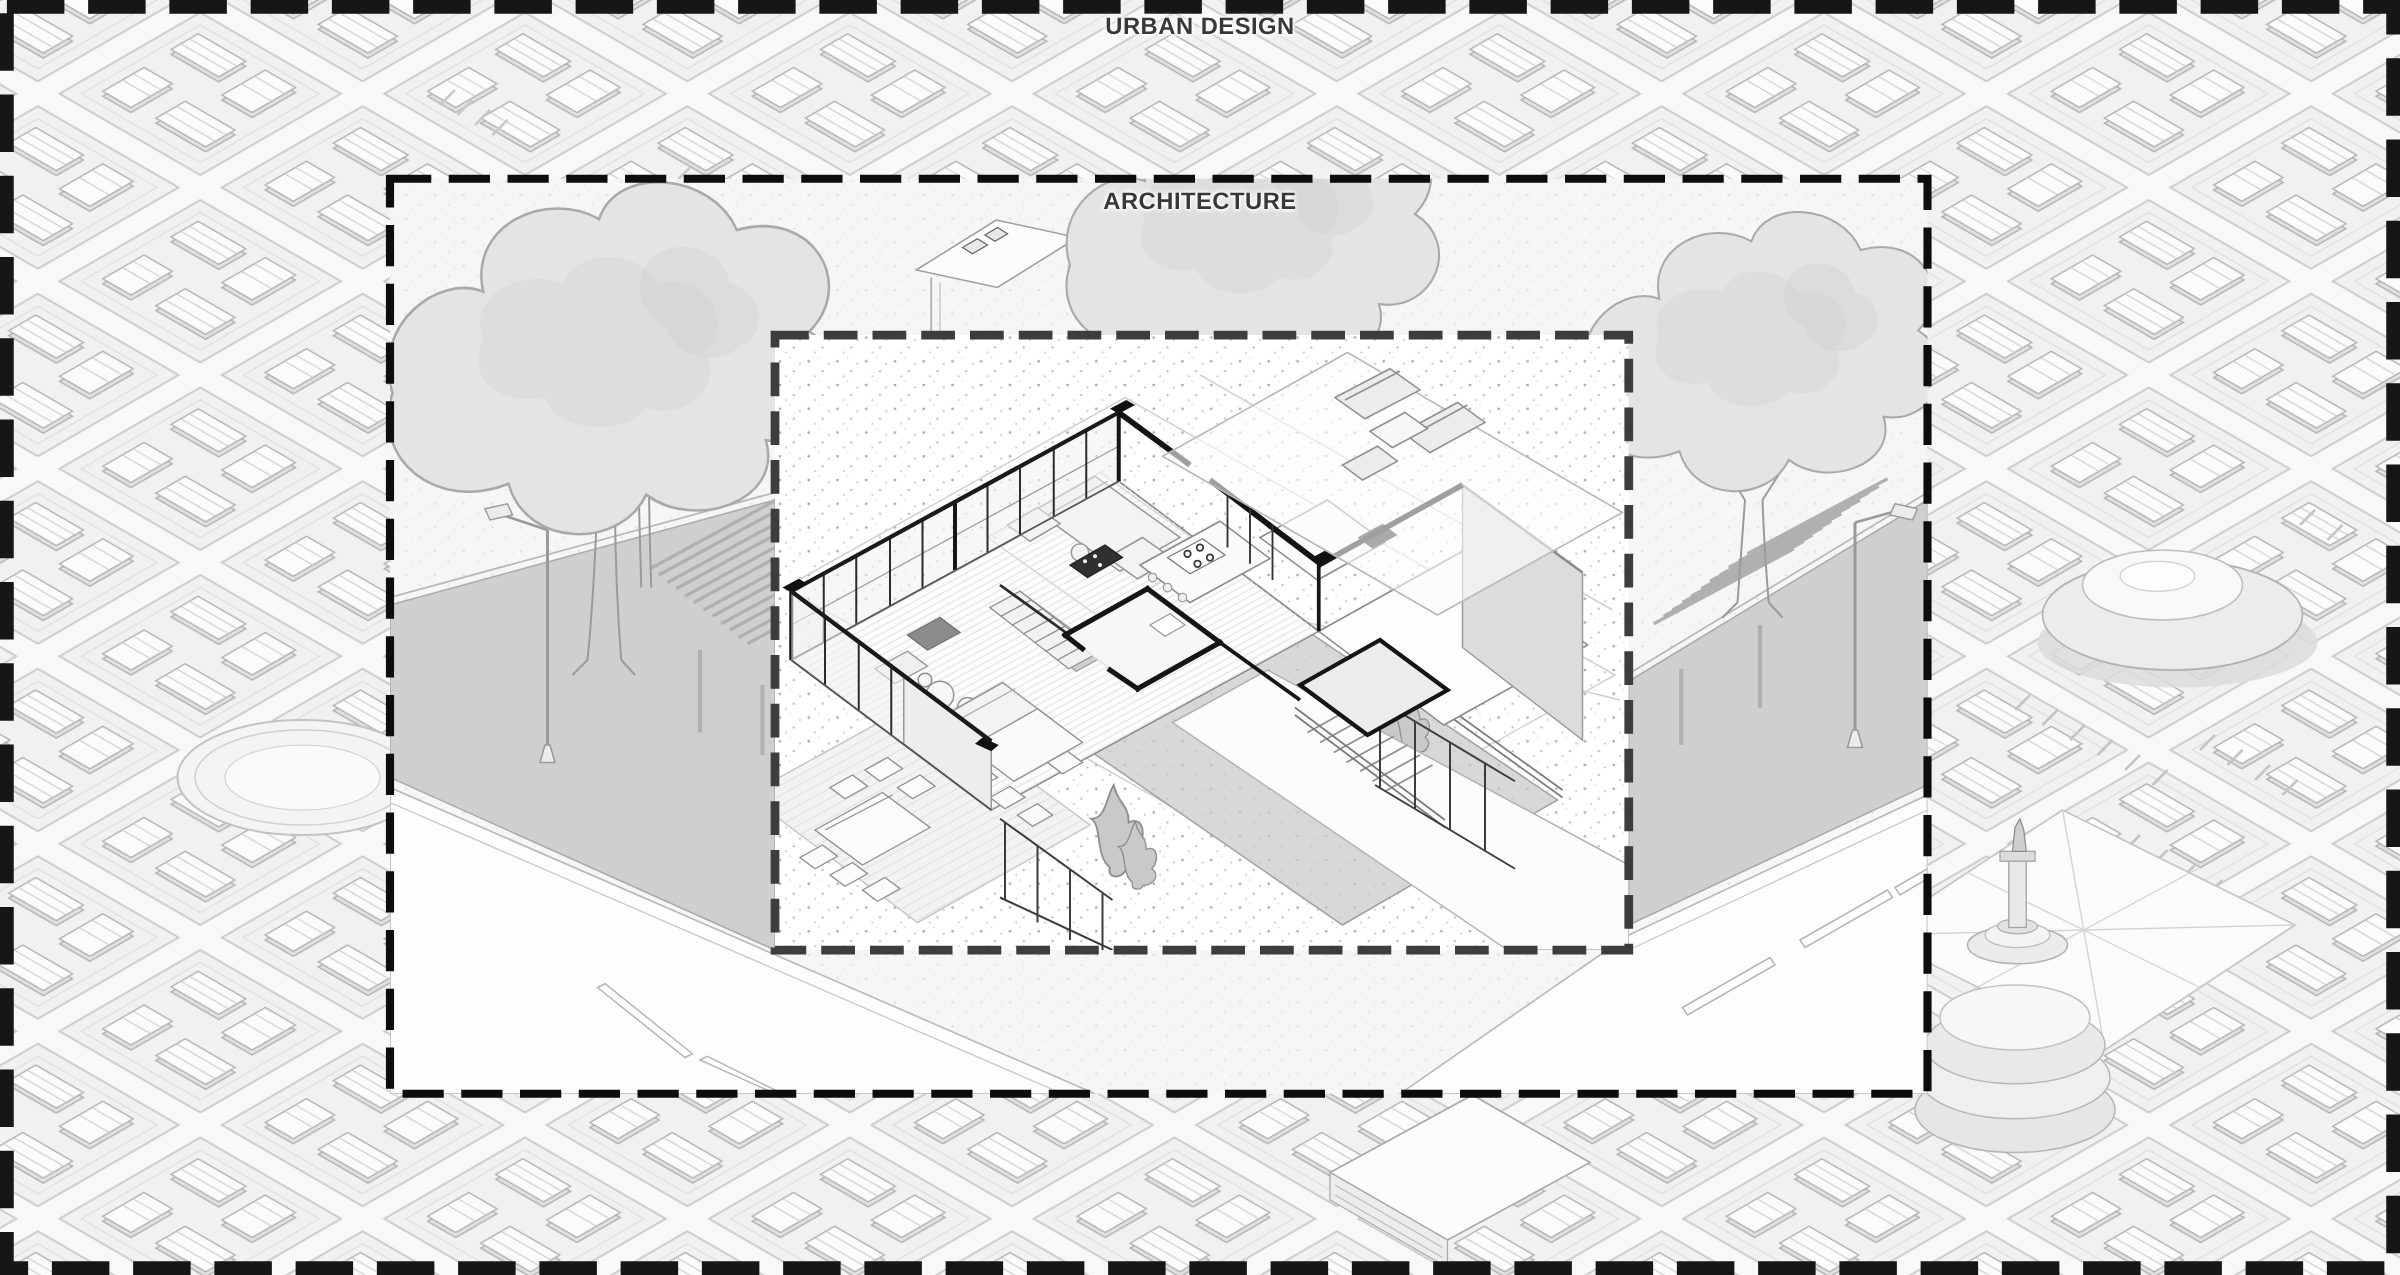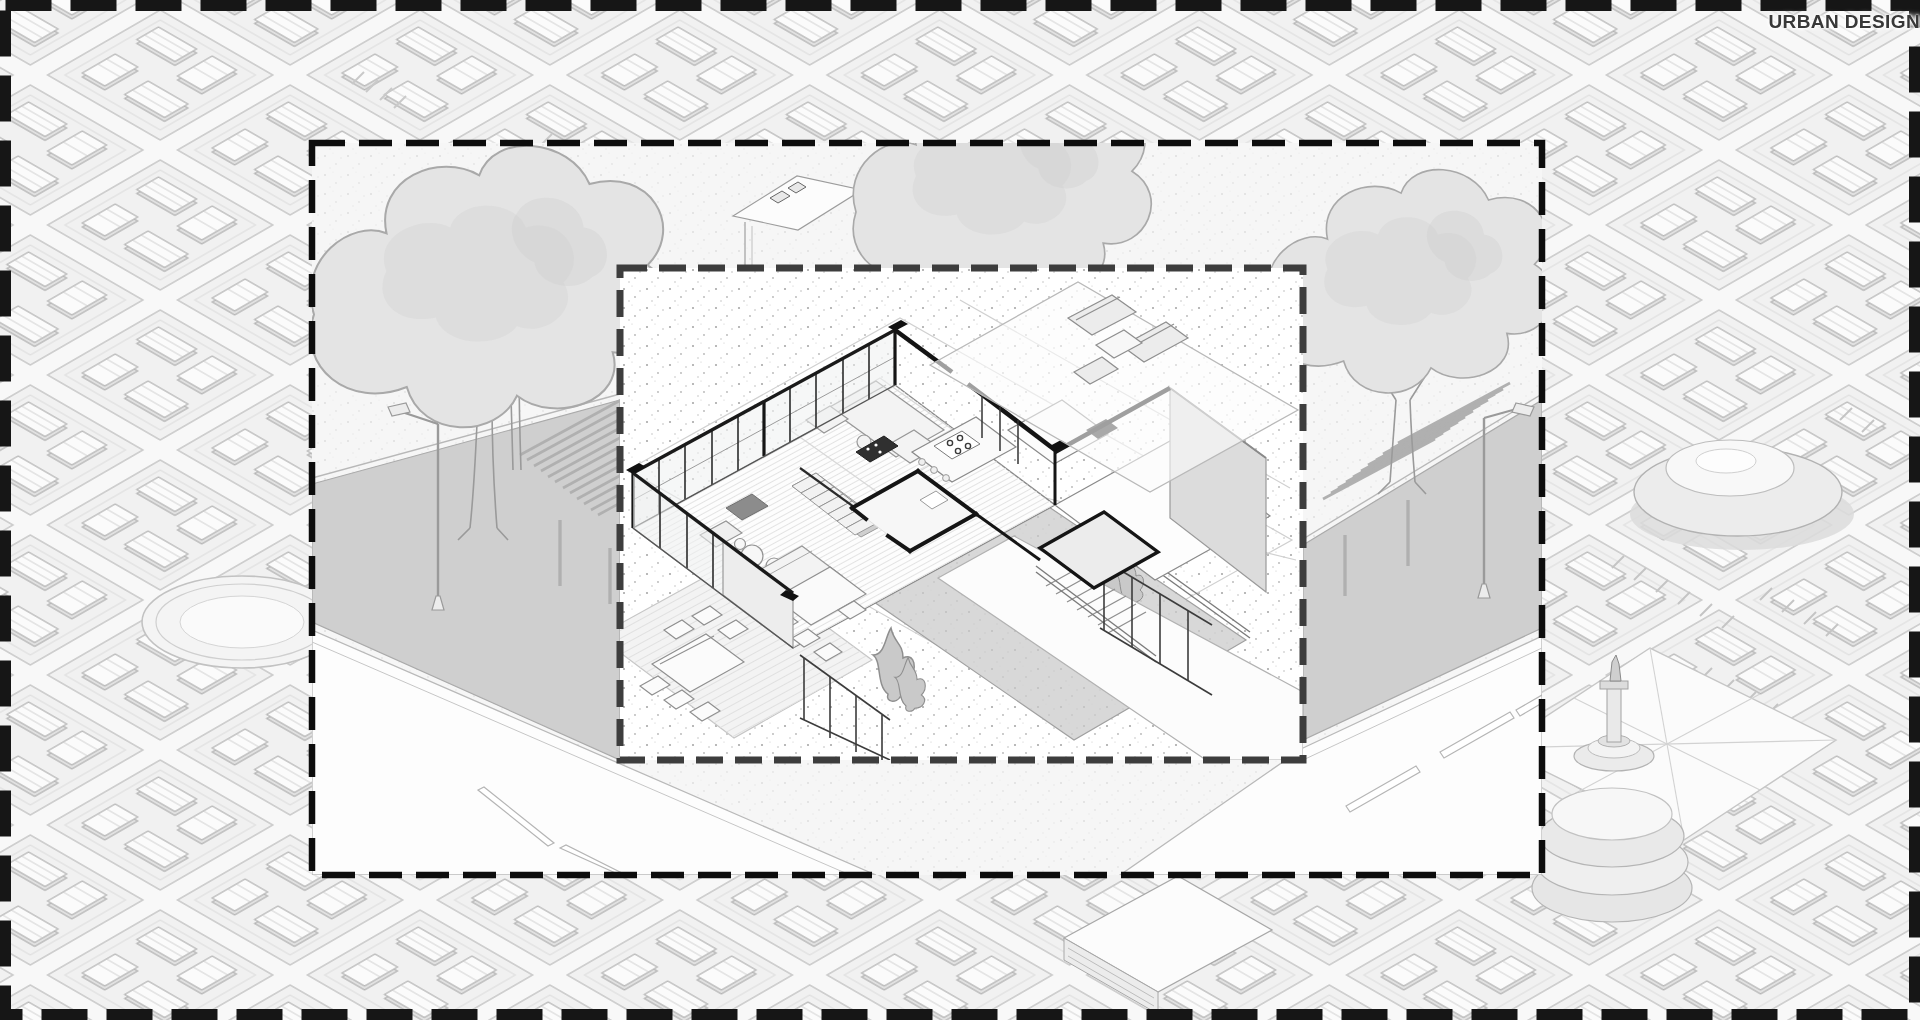"URBAN DESIGN" .frame-label { text-align: right -> center }
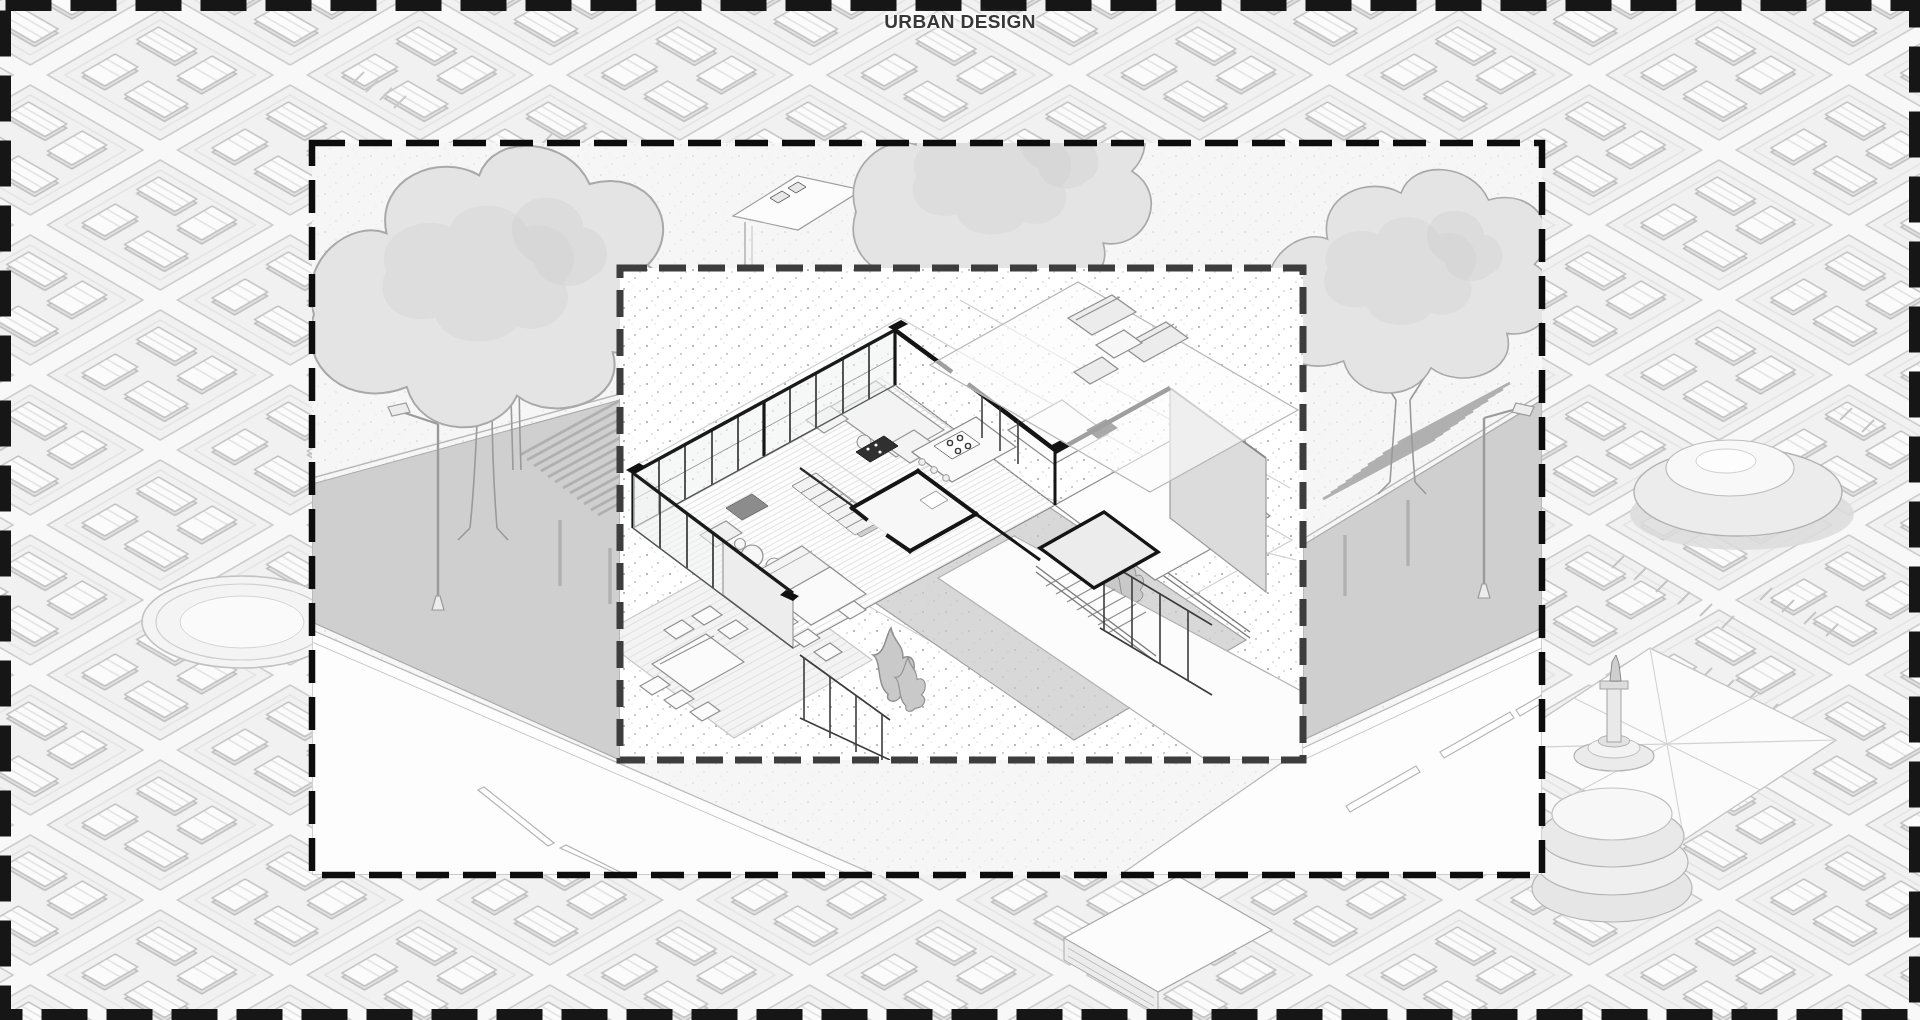"ARCHITECTURE" div.frame-label { html: none -> <div>ARCHITECTURE</div> }
